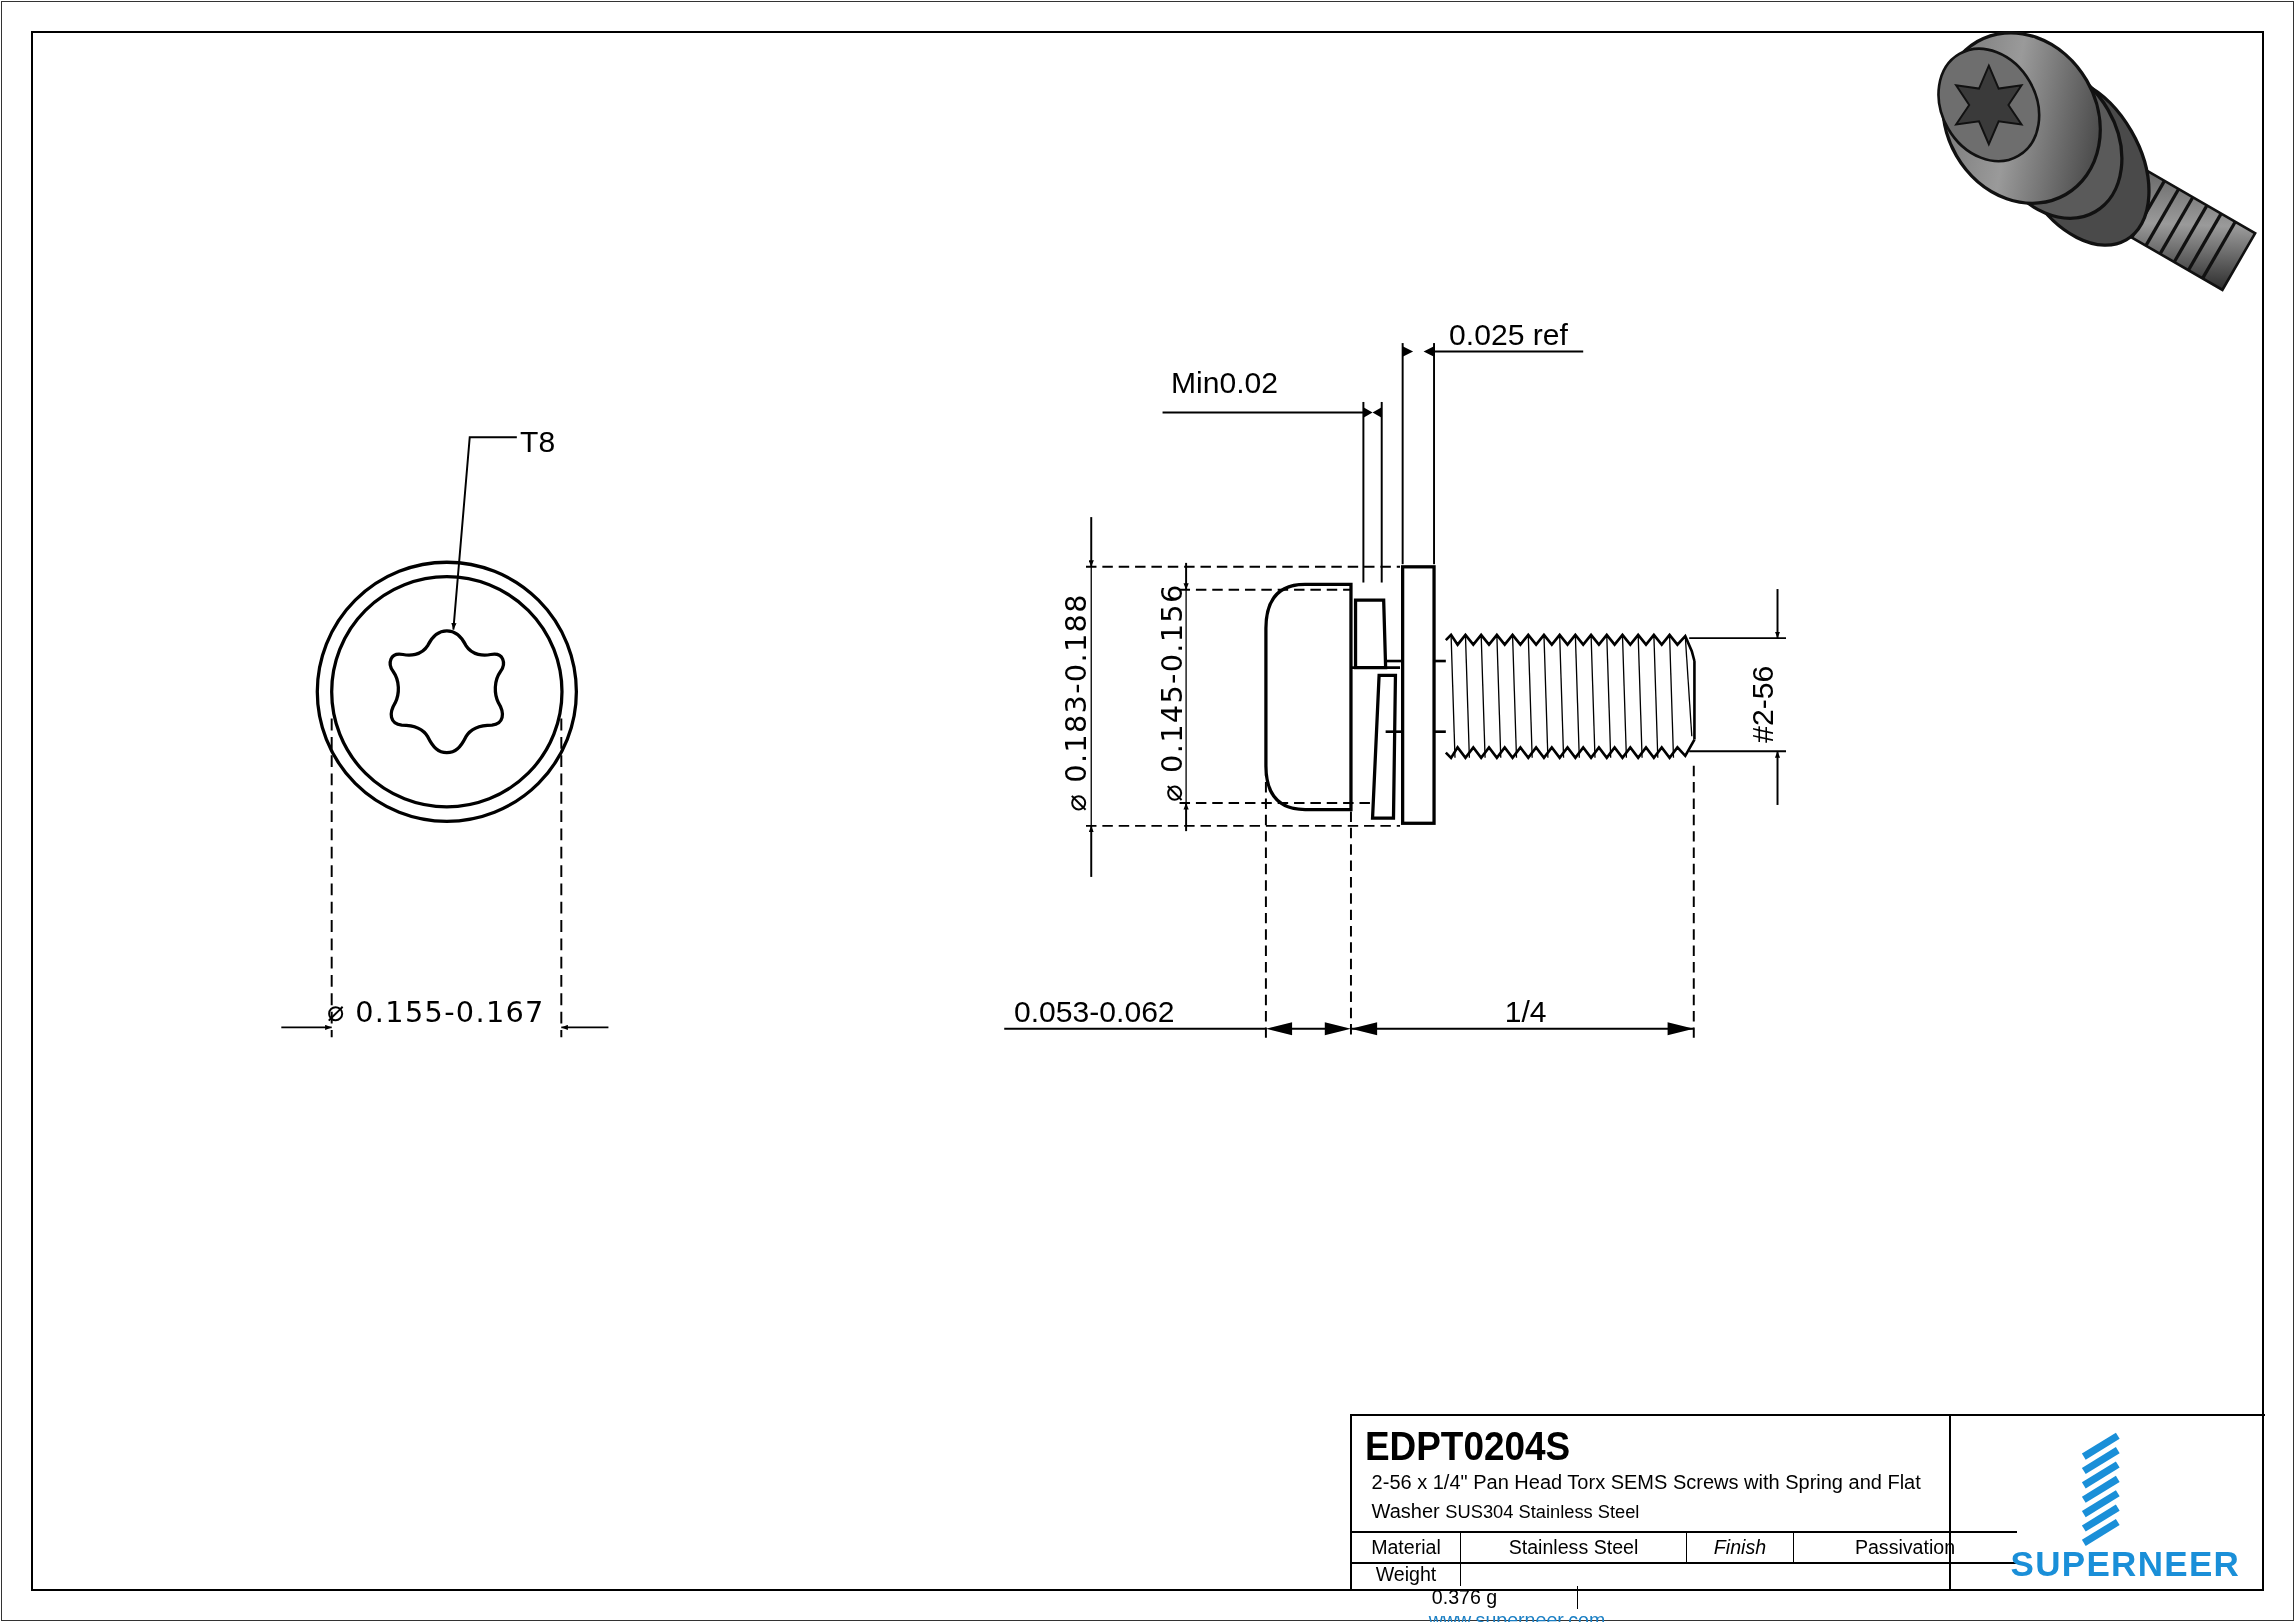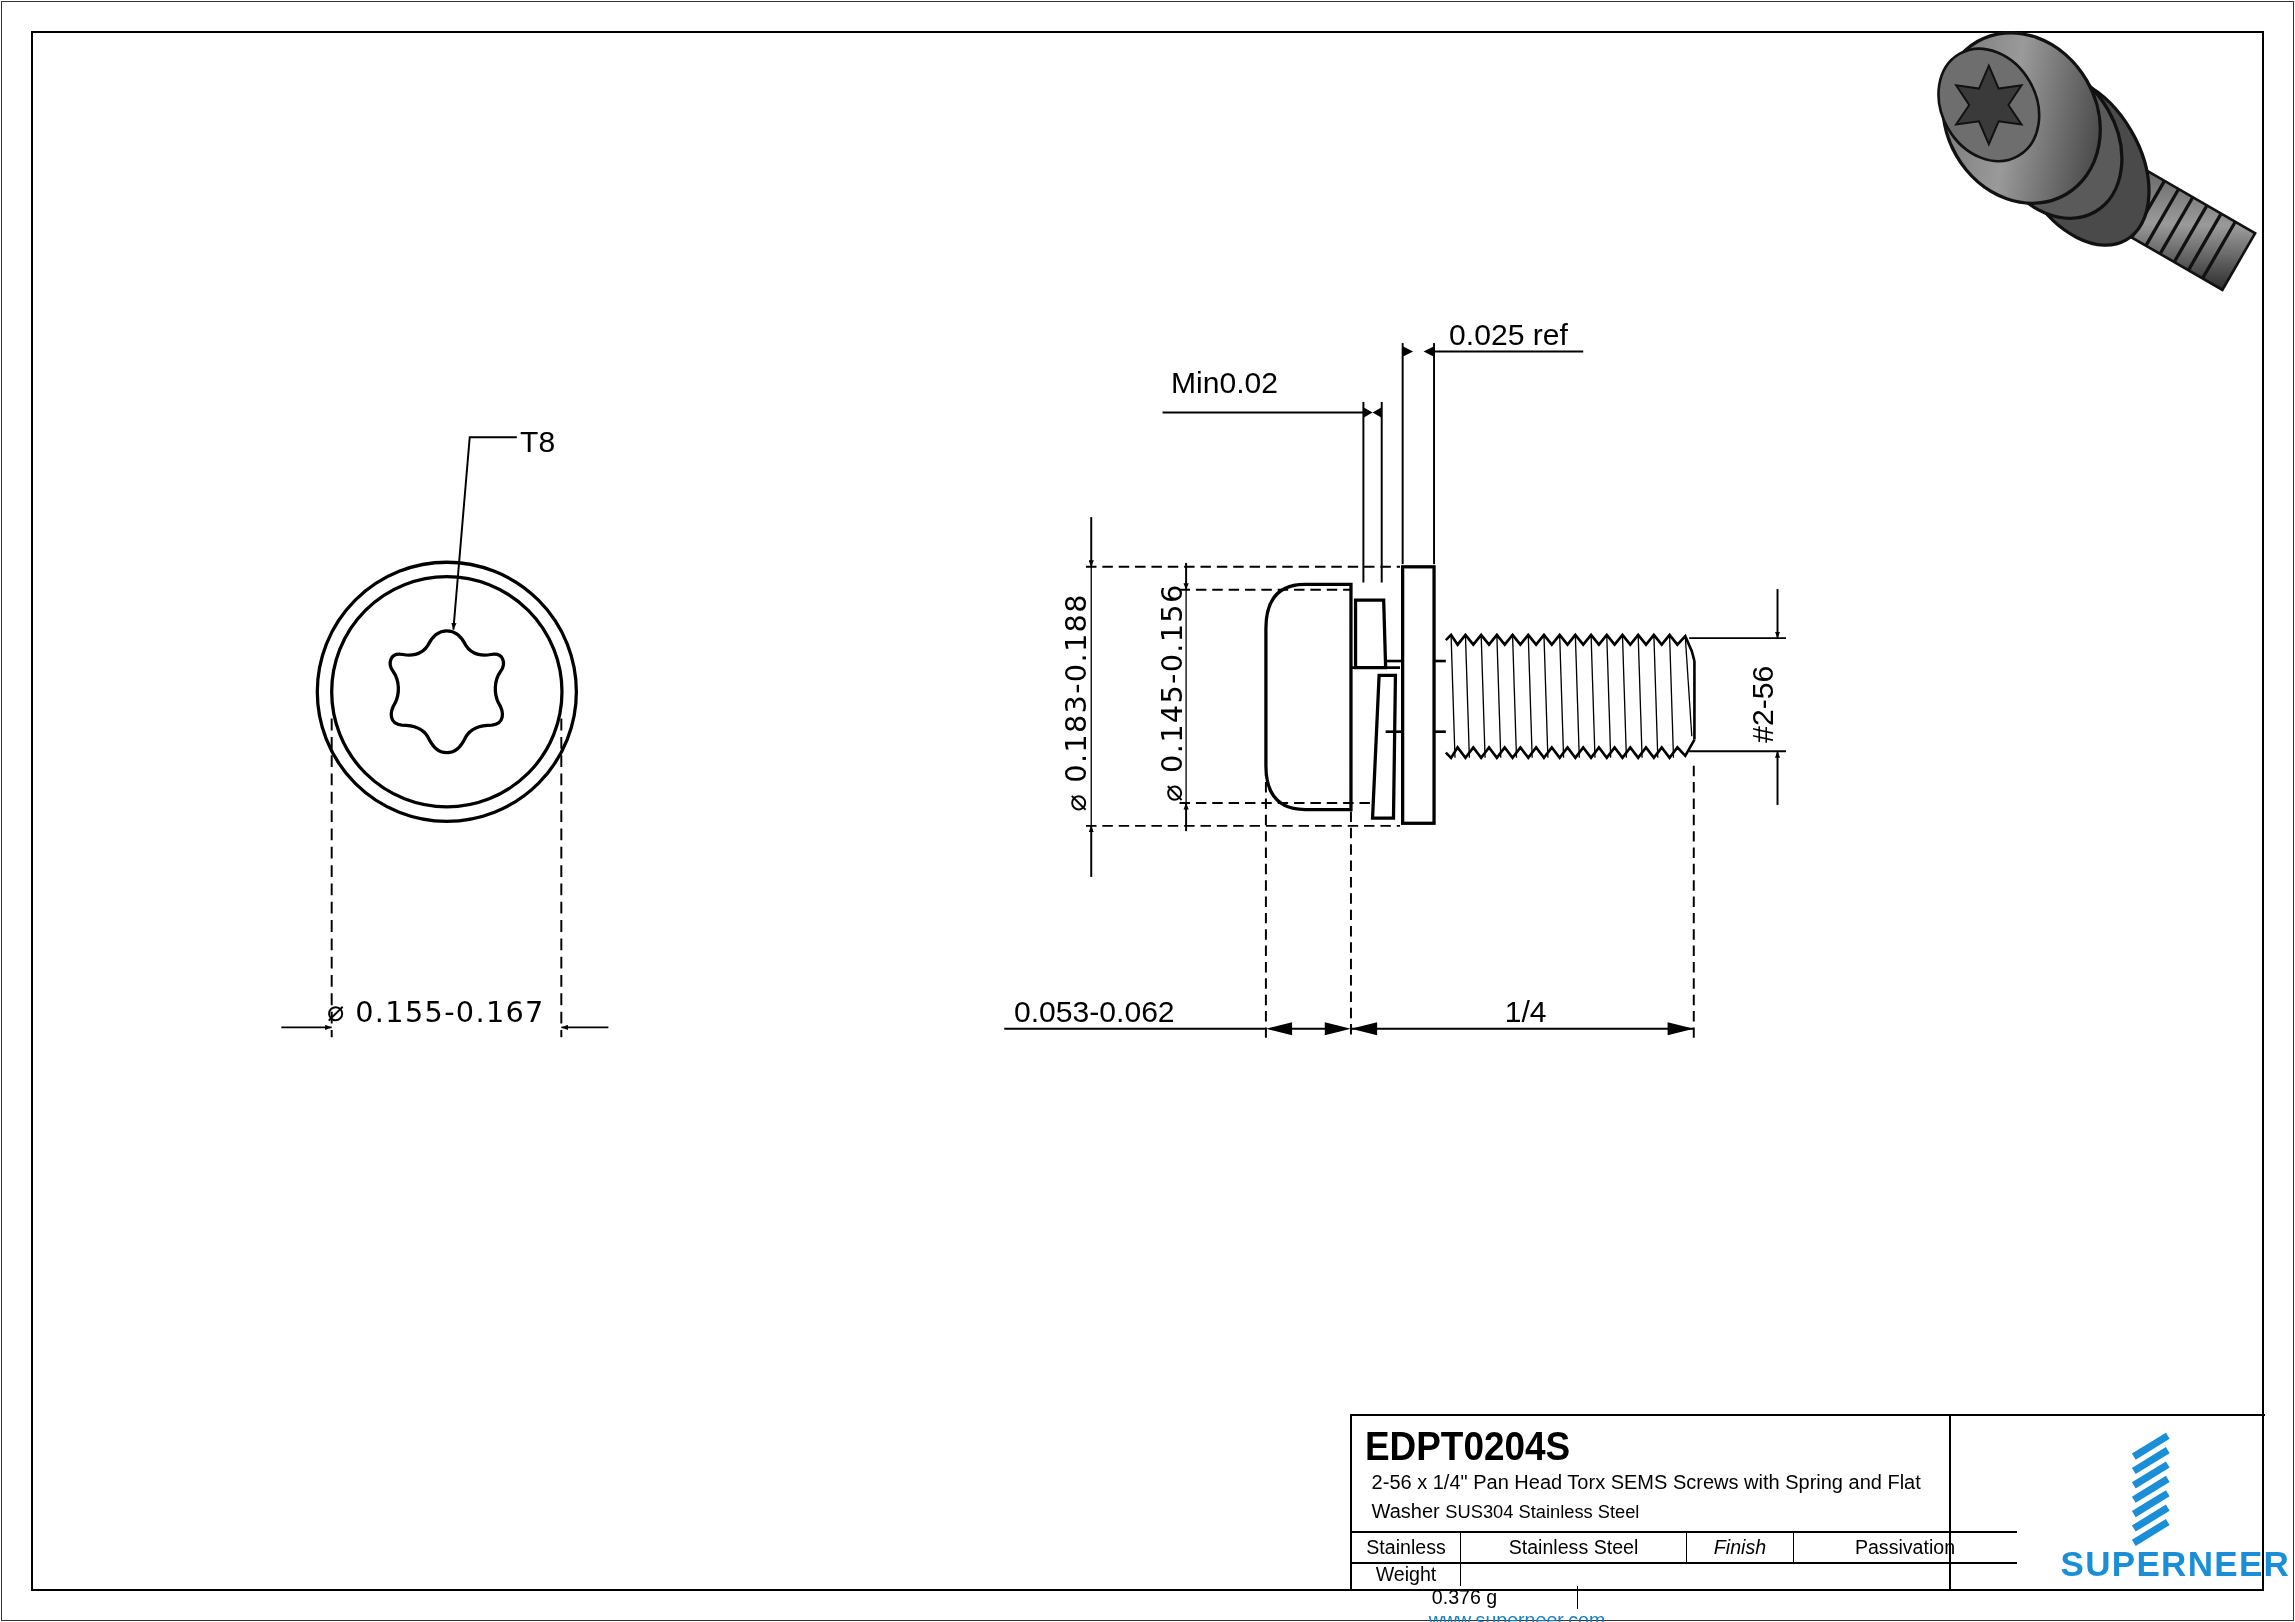"Stainless" div.cell { text: Stainless -> Material }
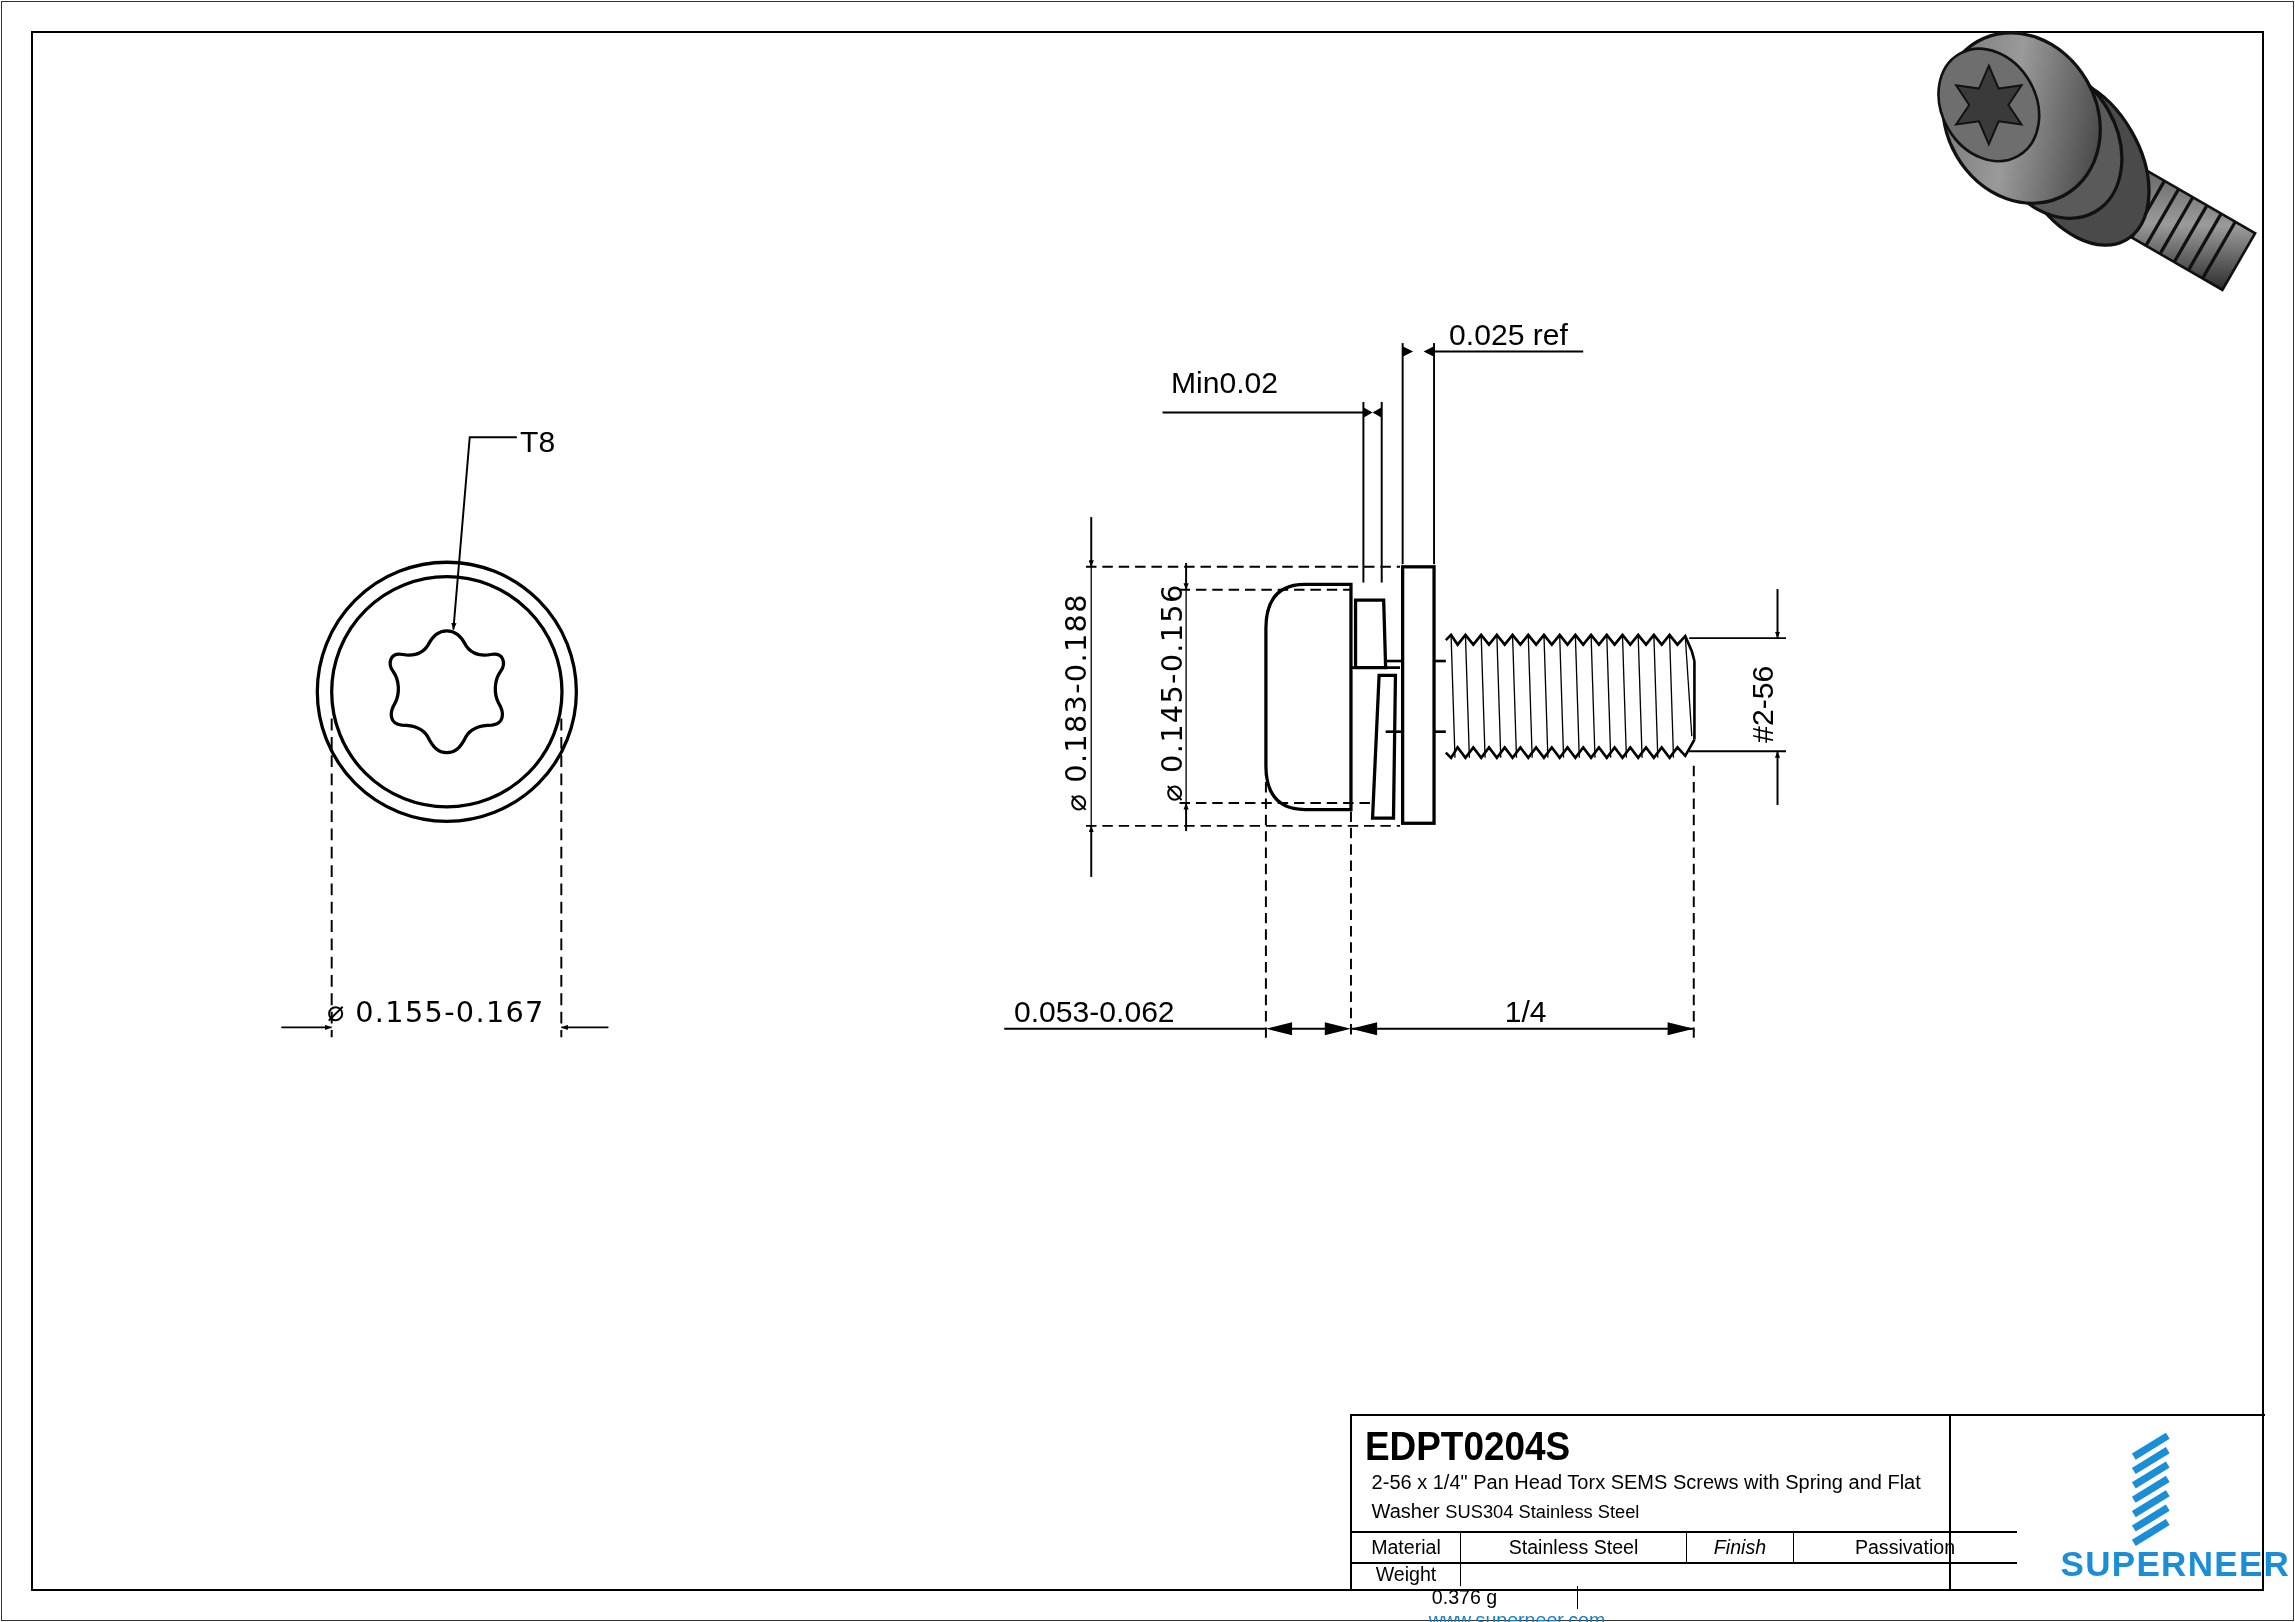"SUPERNEER" .logo-box { left: 689px -> 639px }
